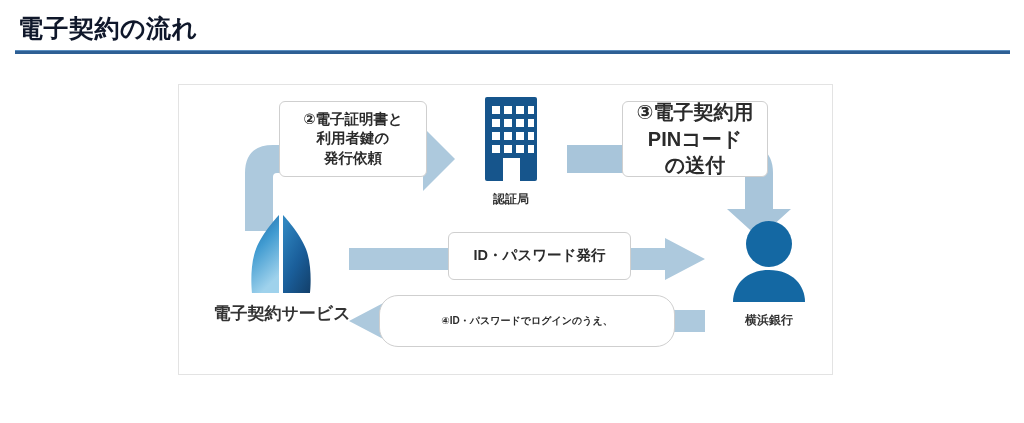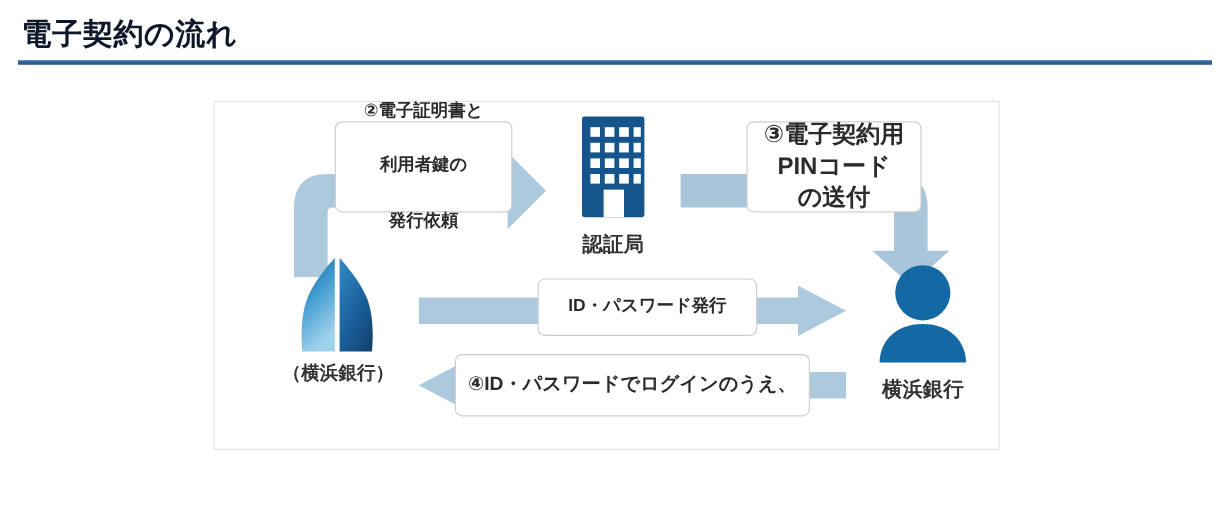"②電子証明書と" #callout-2 { gap: 26px -> none }
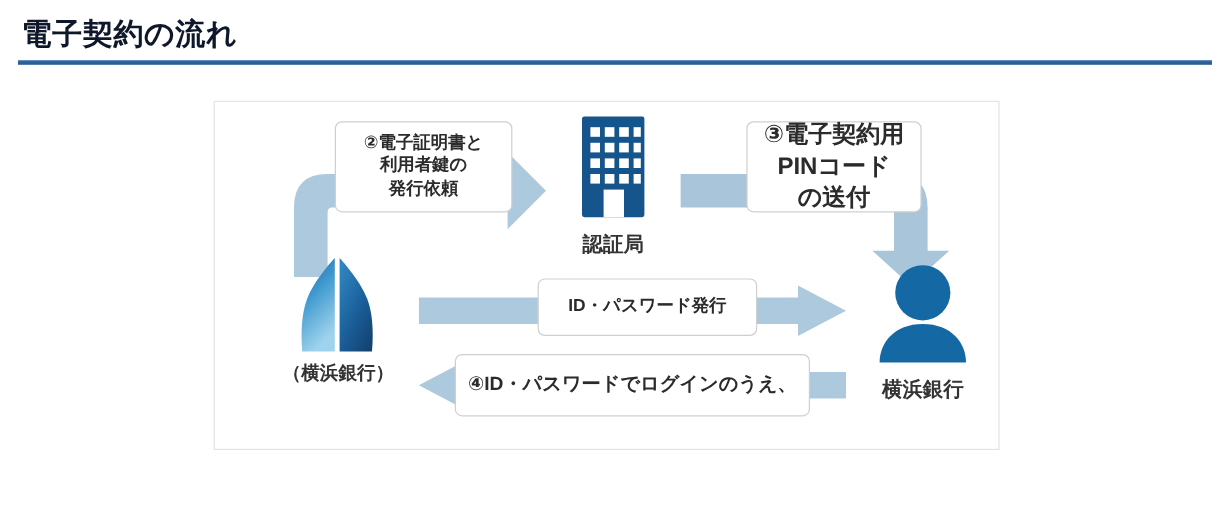"認証局" #ca-label, #cust-label { font-size: 17px -> 12px }
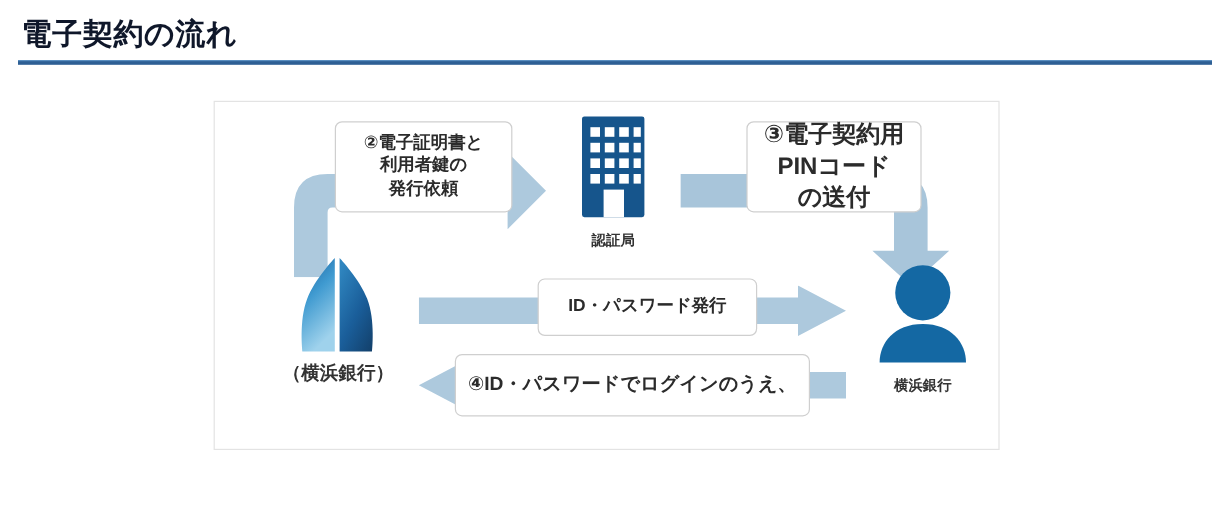"電子契約サービス" div { html: none -> <div>電子契約サービス</div> }
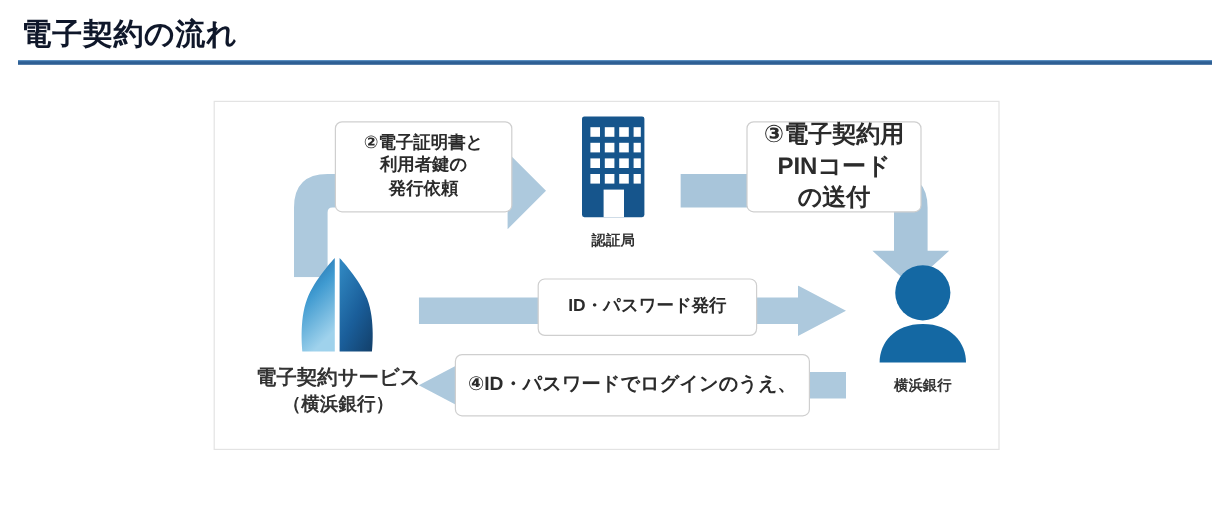"④ID・パスワードでログインのうえ、" #callout-4 { border-radius: none -> 19px; font-size: 16px -> 10px }
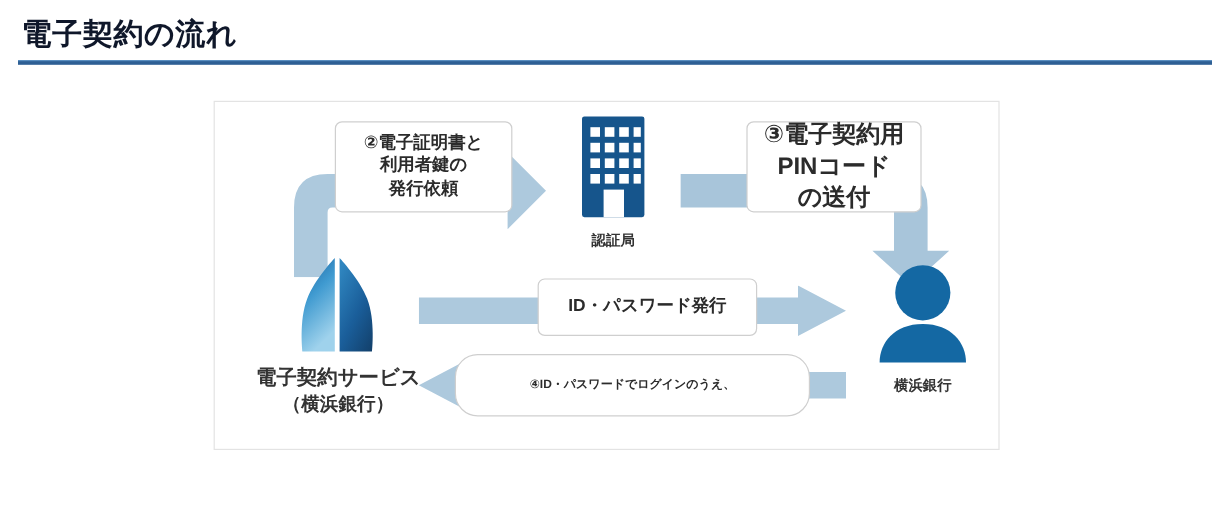"（横浜銀行）" div { html: <div>（横浜銀行）</div> -> none }
